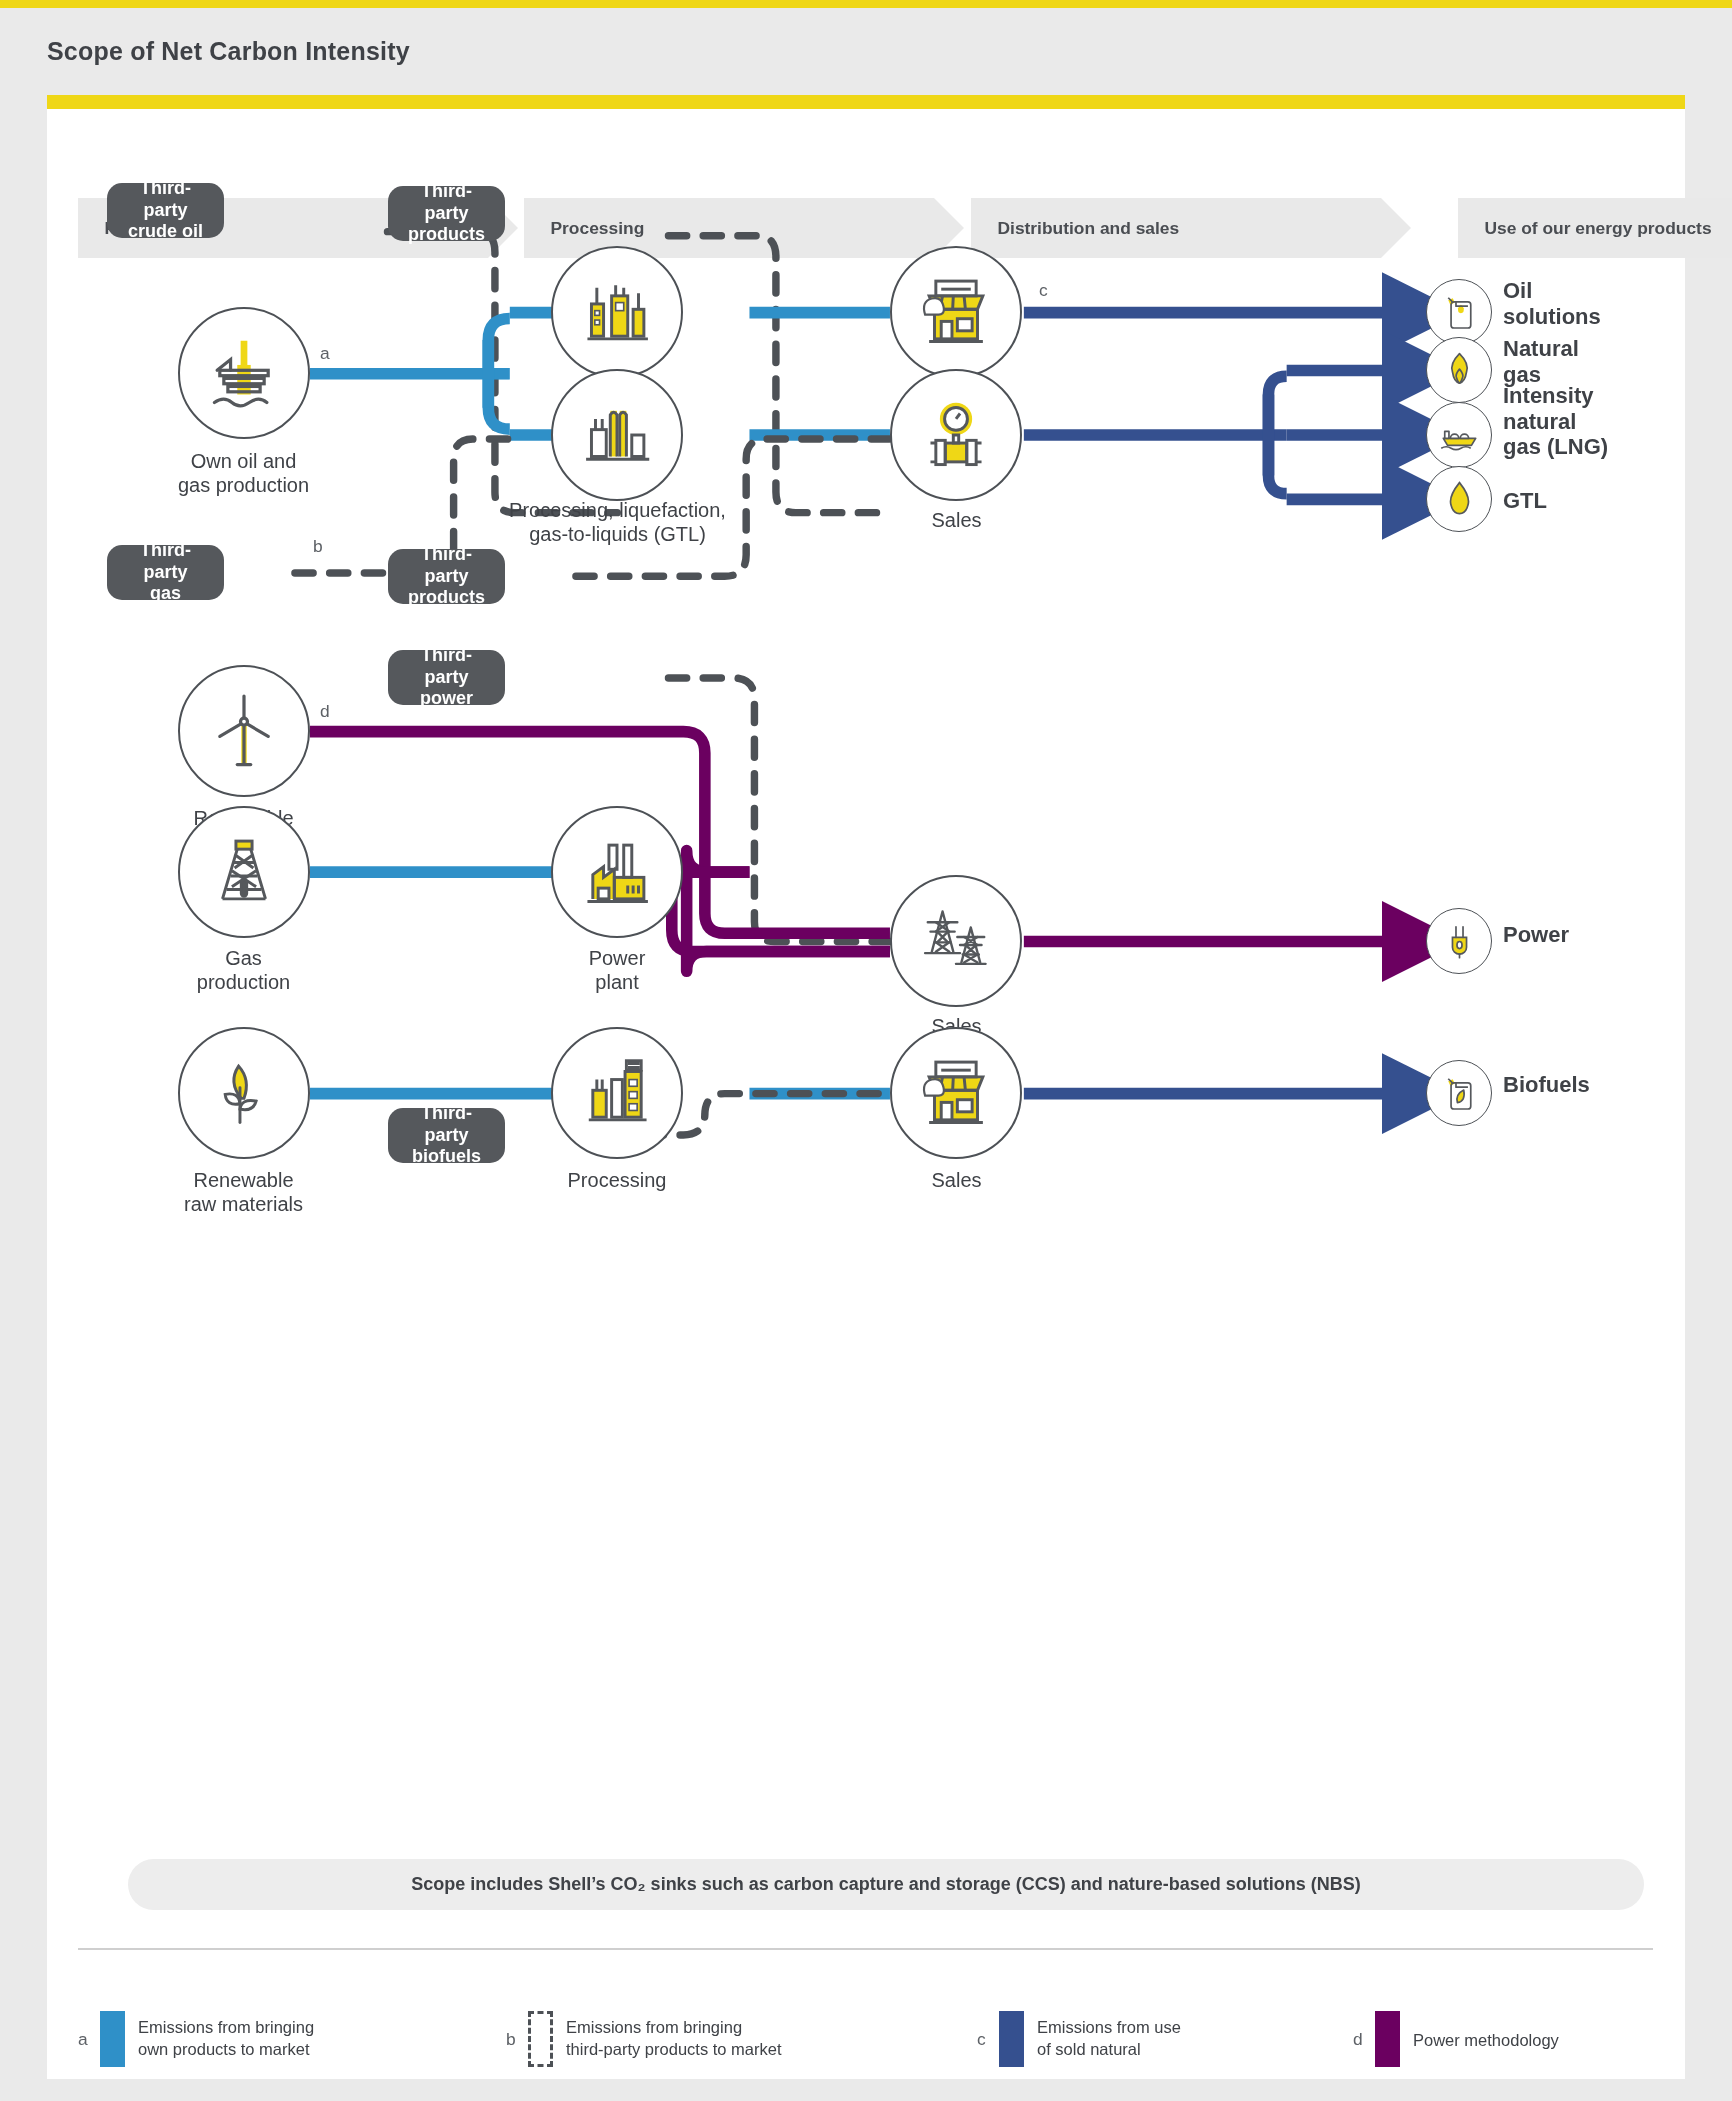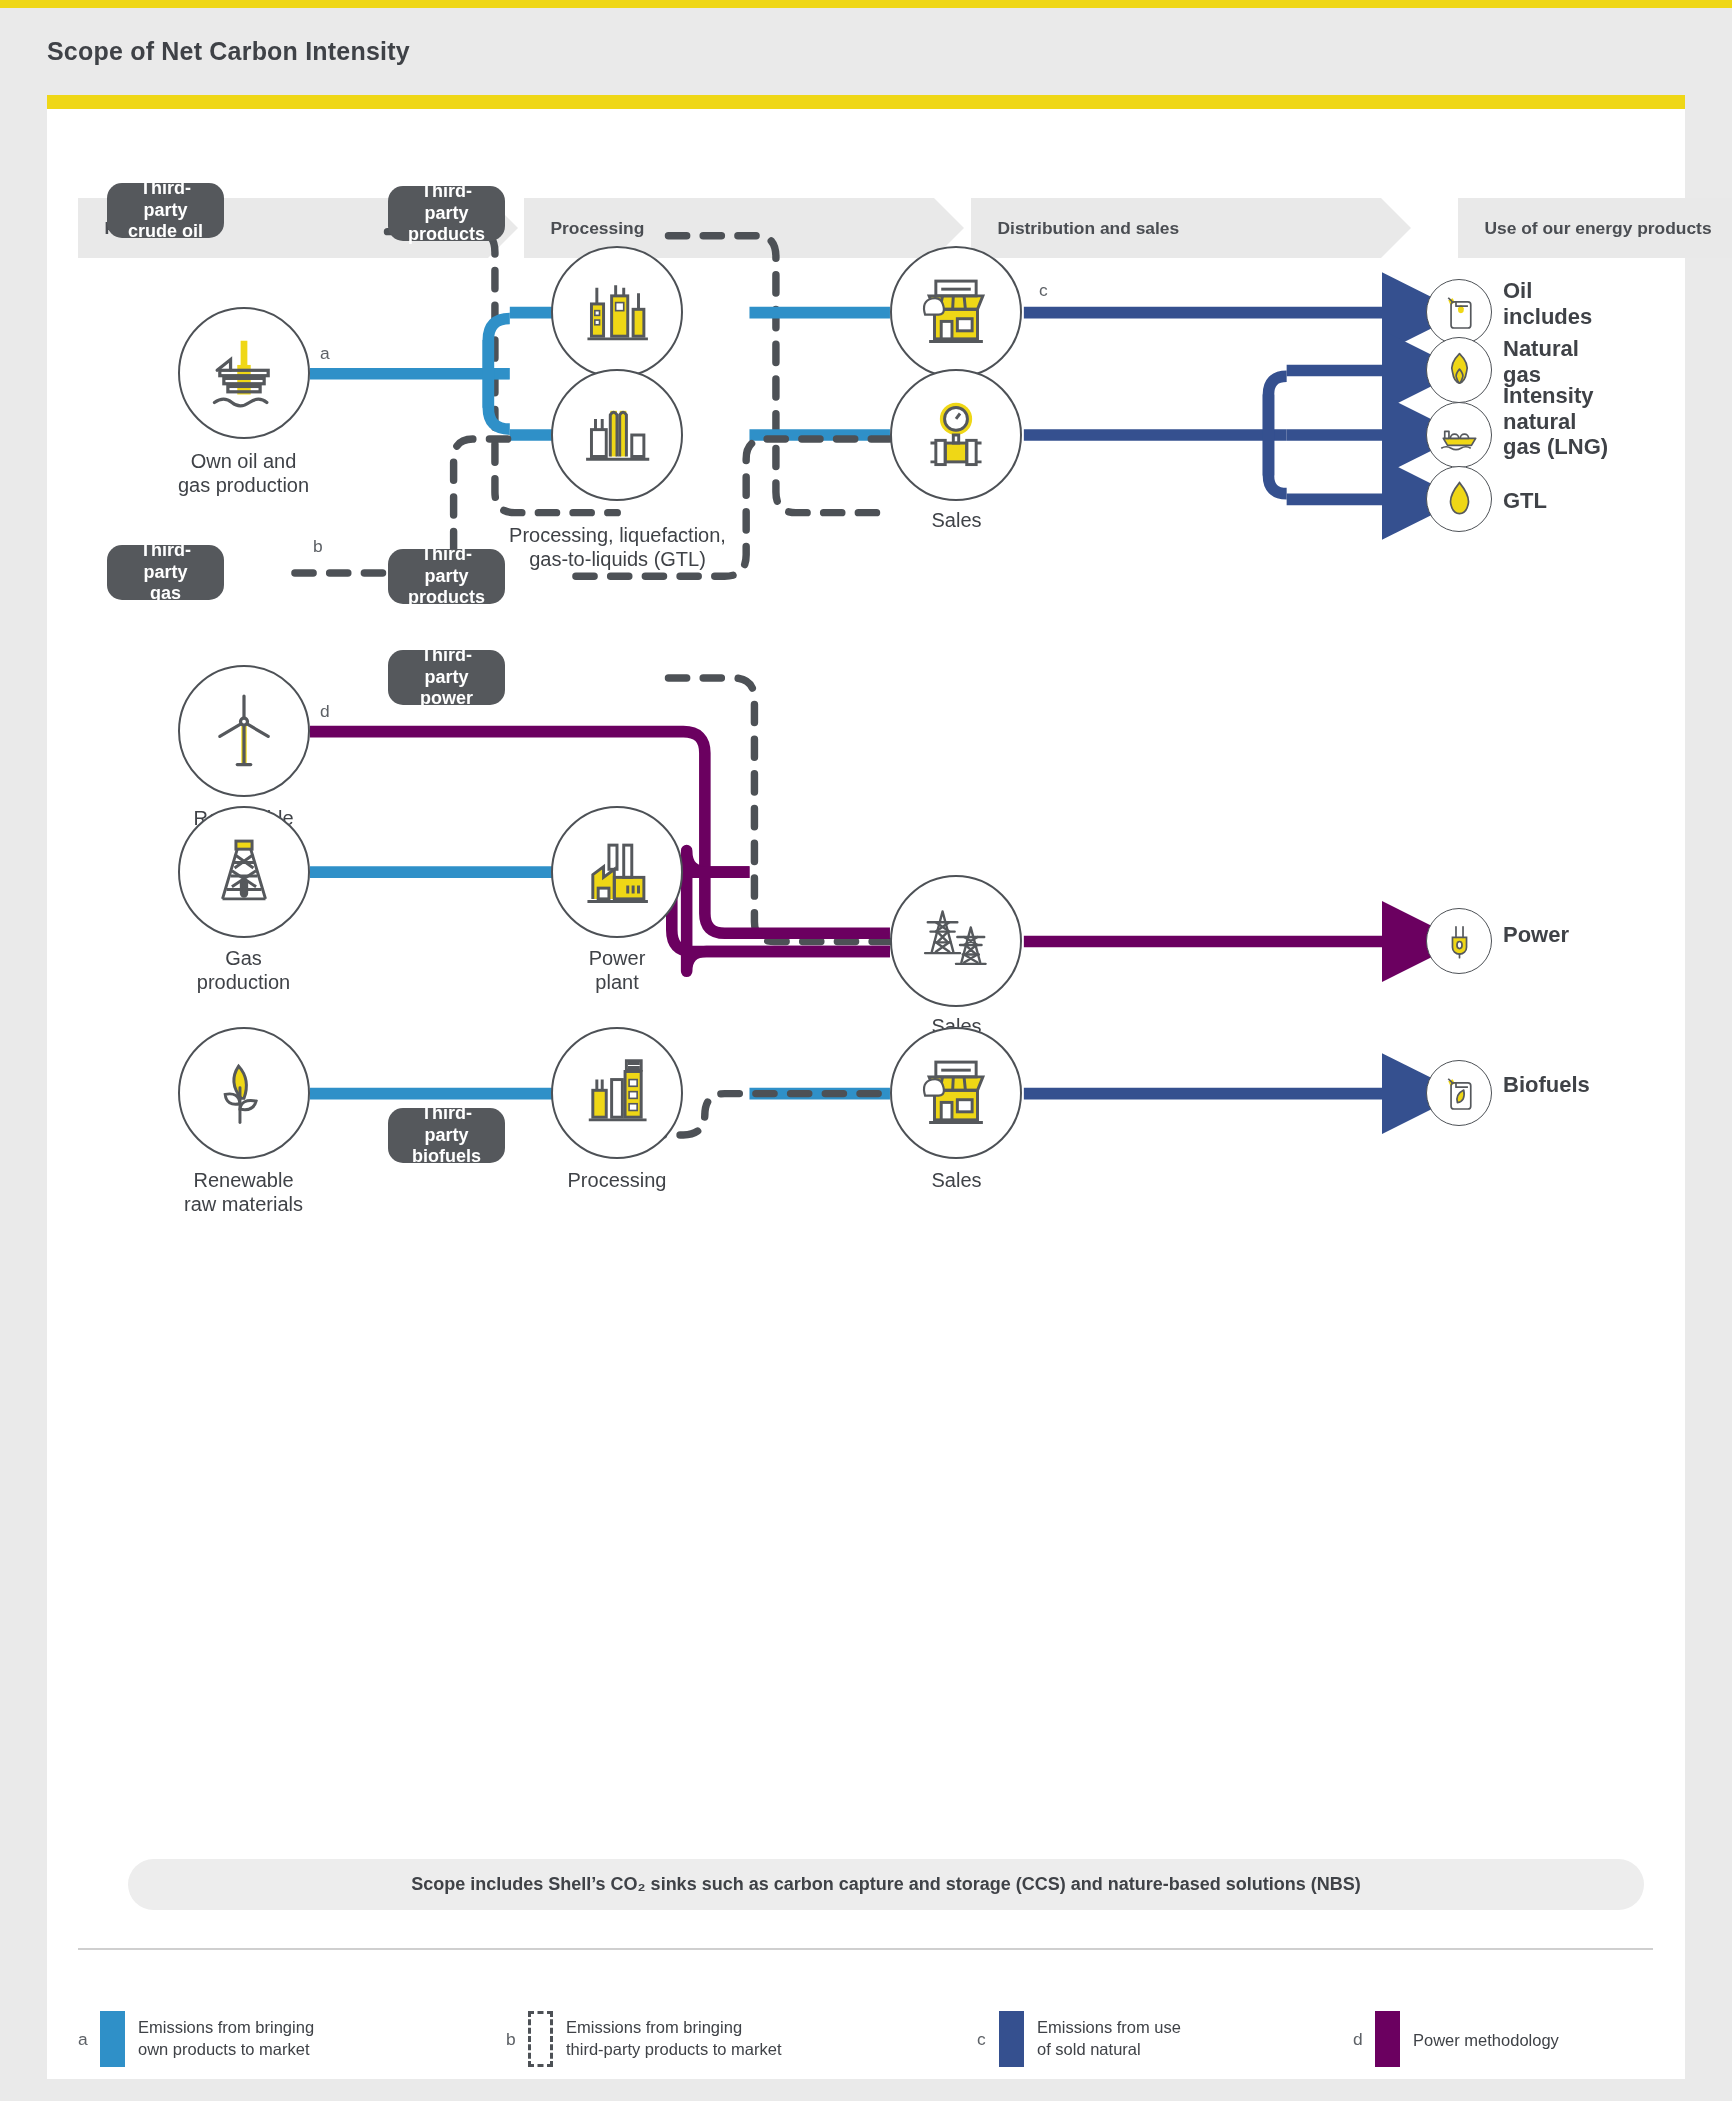"Oil" div.prod-label { text: includes -> solutions }
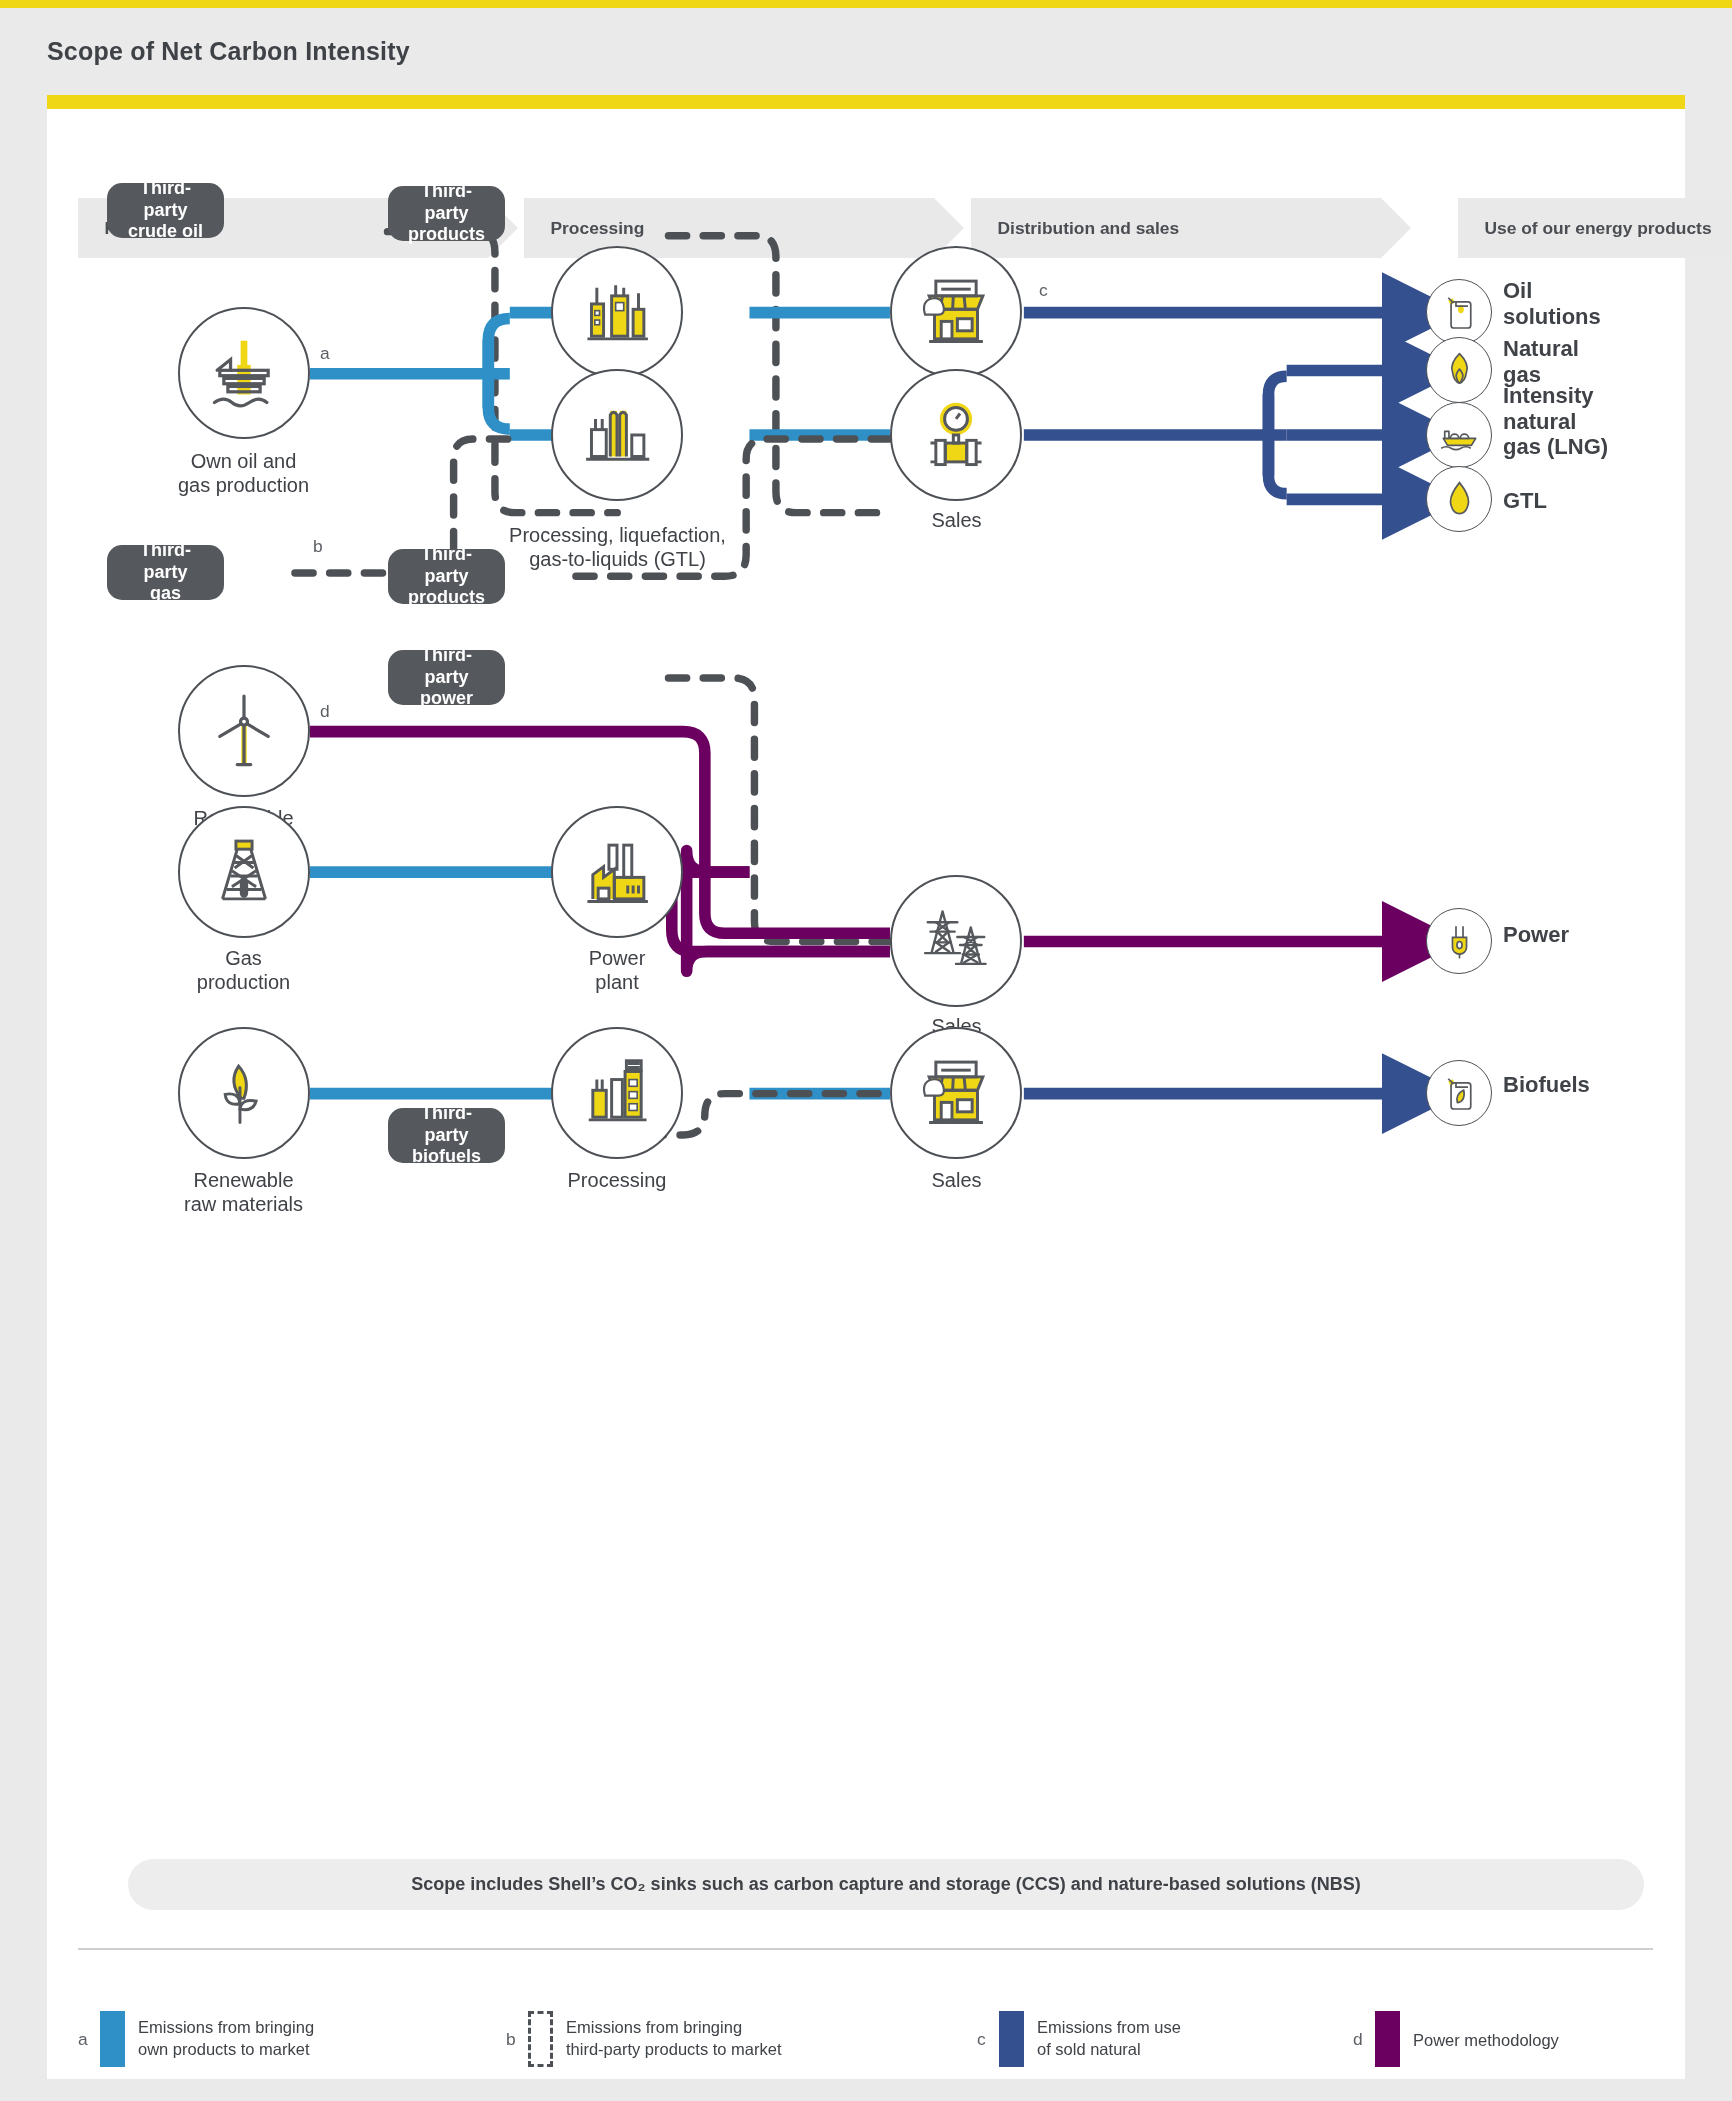"Processing, liquefaction," div.node-label { top: 428px -> 403px }
